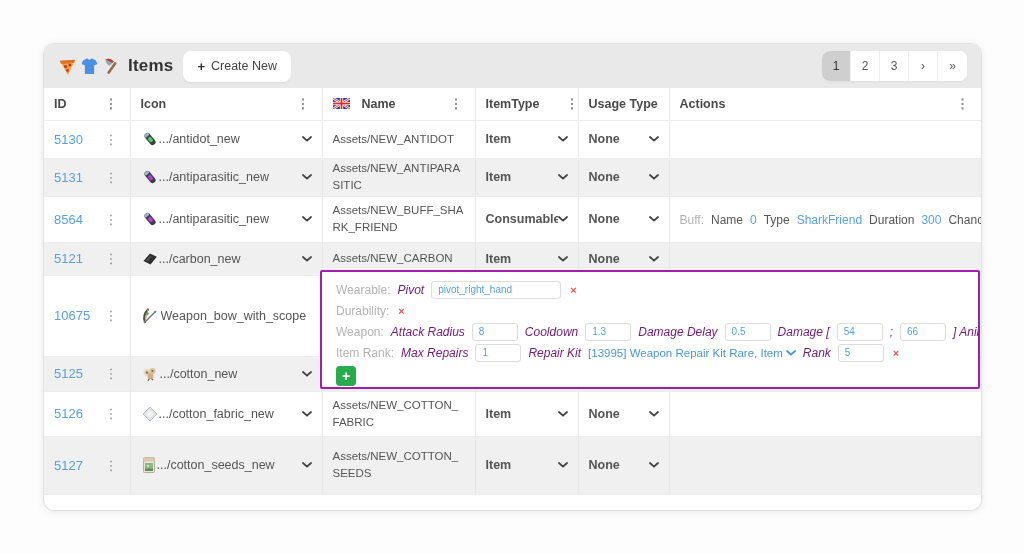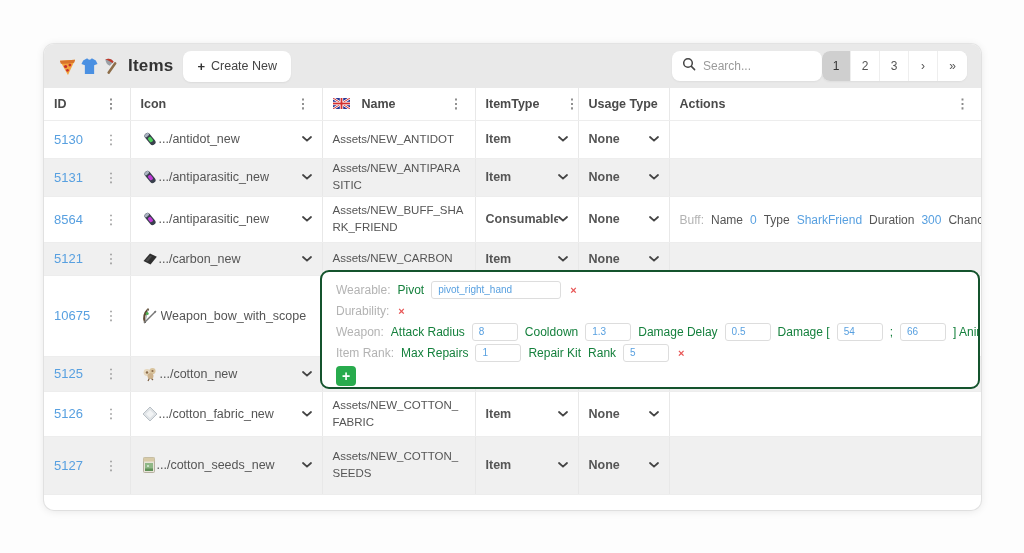"Search..." div.search { html: <div> <span><svg> <circle></circle> <line></line> </svg></span> <input> </div> -> none }
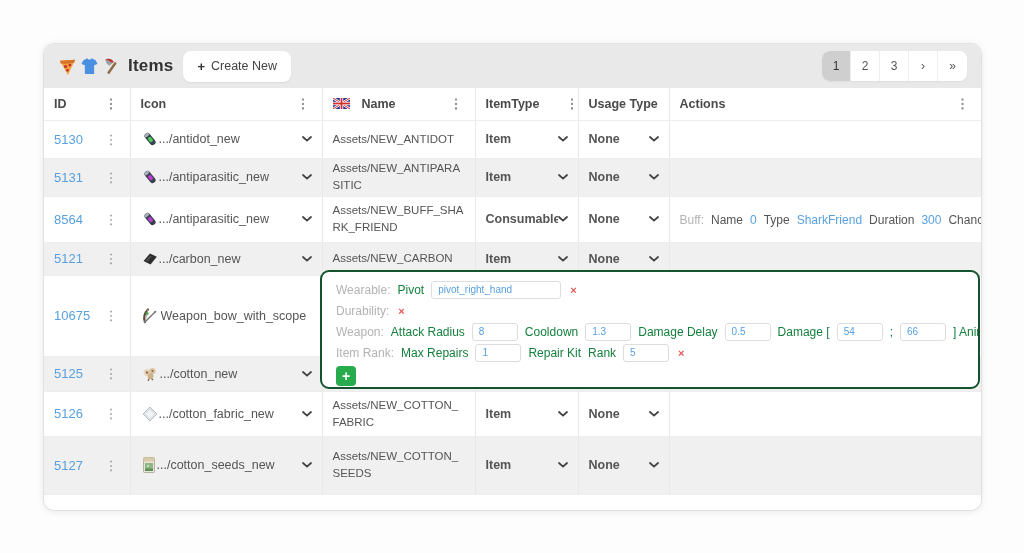"Wearable:" .panel { border: 2px solid #14532d -> 2px solid #a21caf; border-radius: 9px -> 2px }
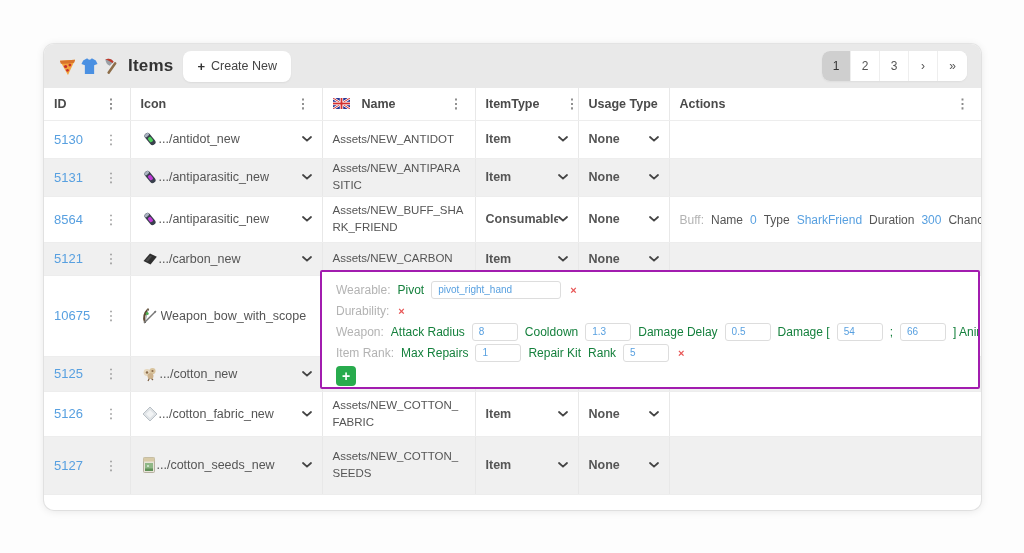"Pivot" .p-text { color: #15803d -> #701a75; font-style: none -> italic }
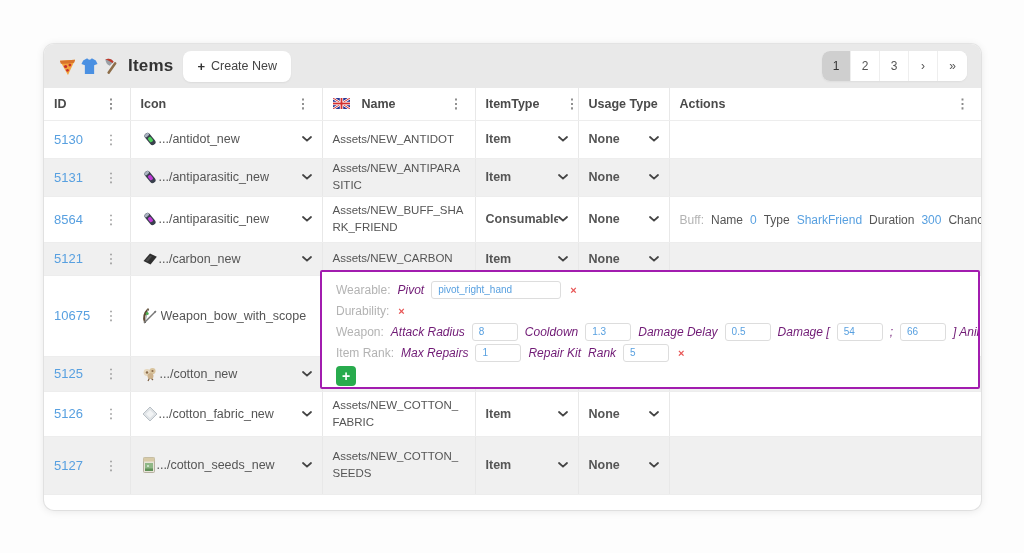"[13995] Weapon Repair Kit Rare," a.p-link { html: none -> <a> <span>[13995] Weapon Repair Kit Rare, Item</span> <span> <svg> <path></path> </svg> </span> </a> }
